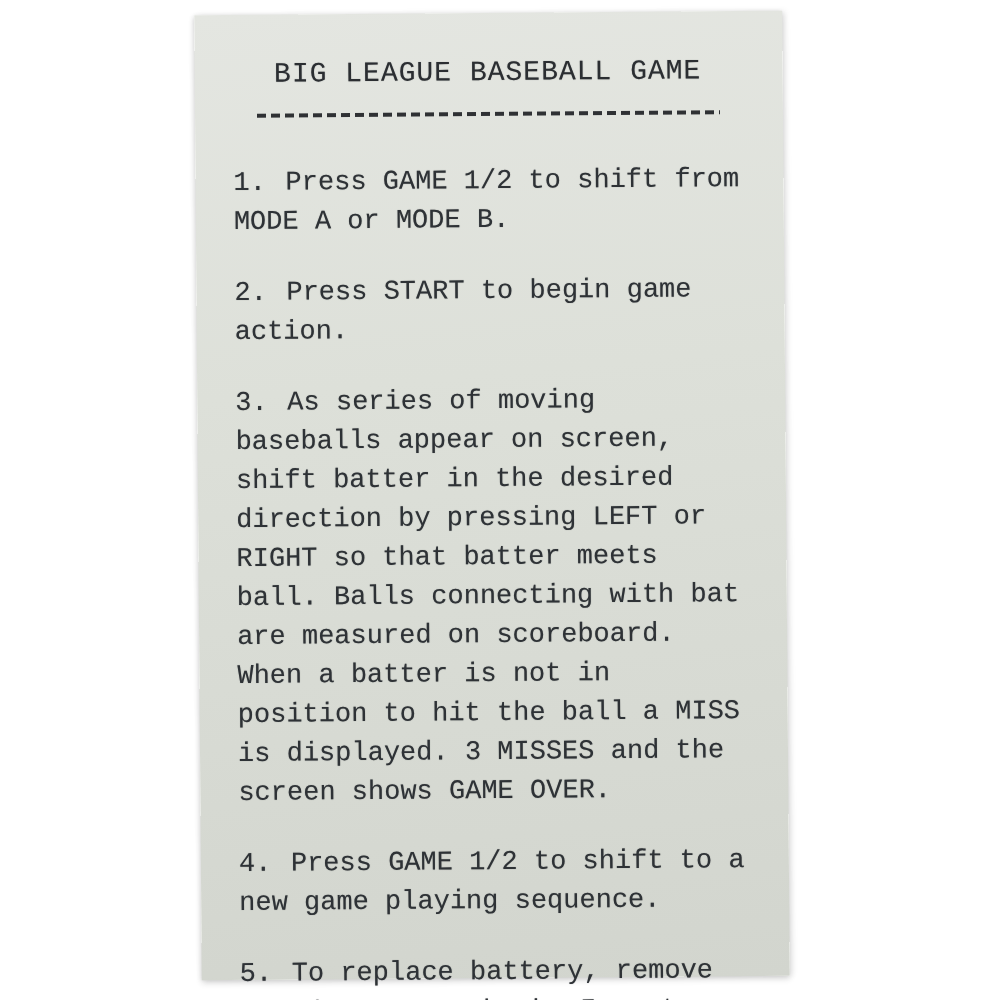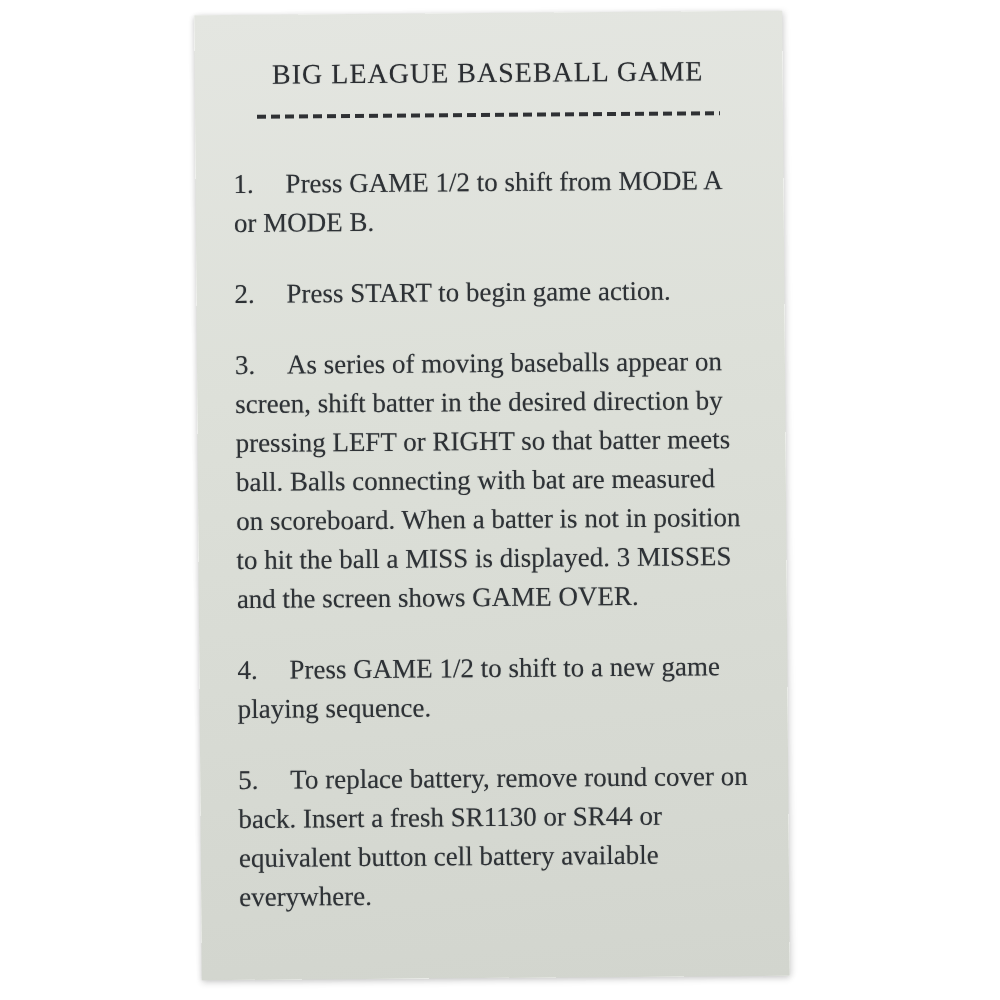"BIG LEAGUE BASEBALL GAME" .scene { font-family: none -> Liberation Mono, monospace }
